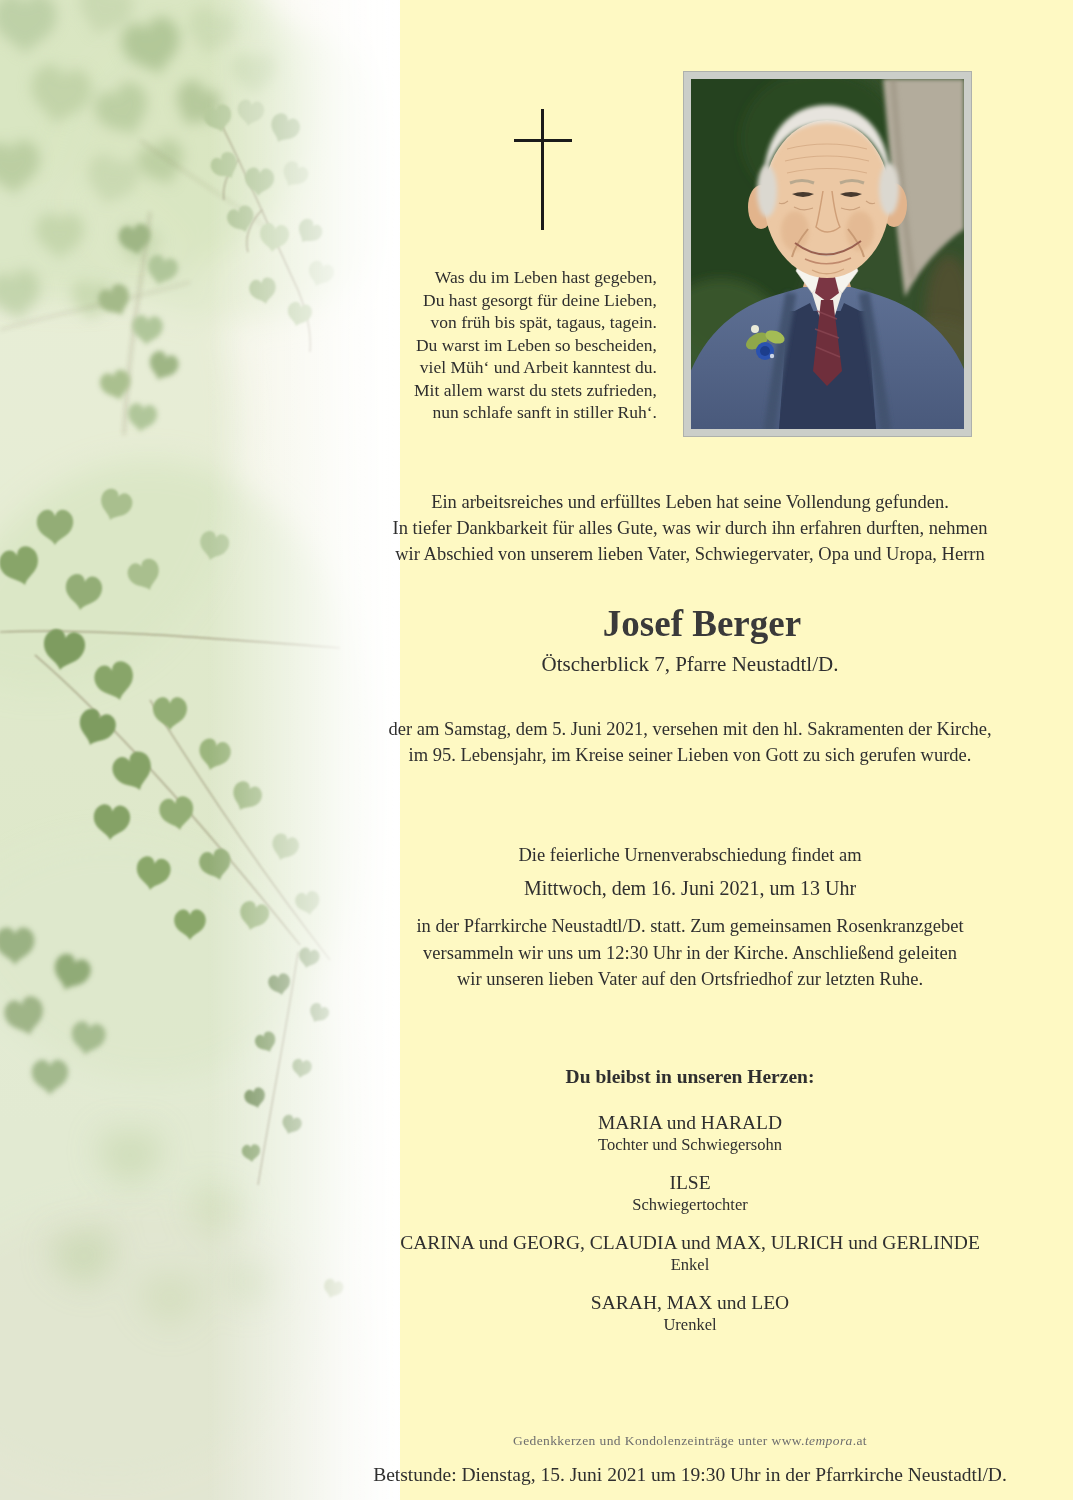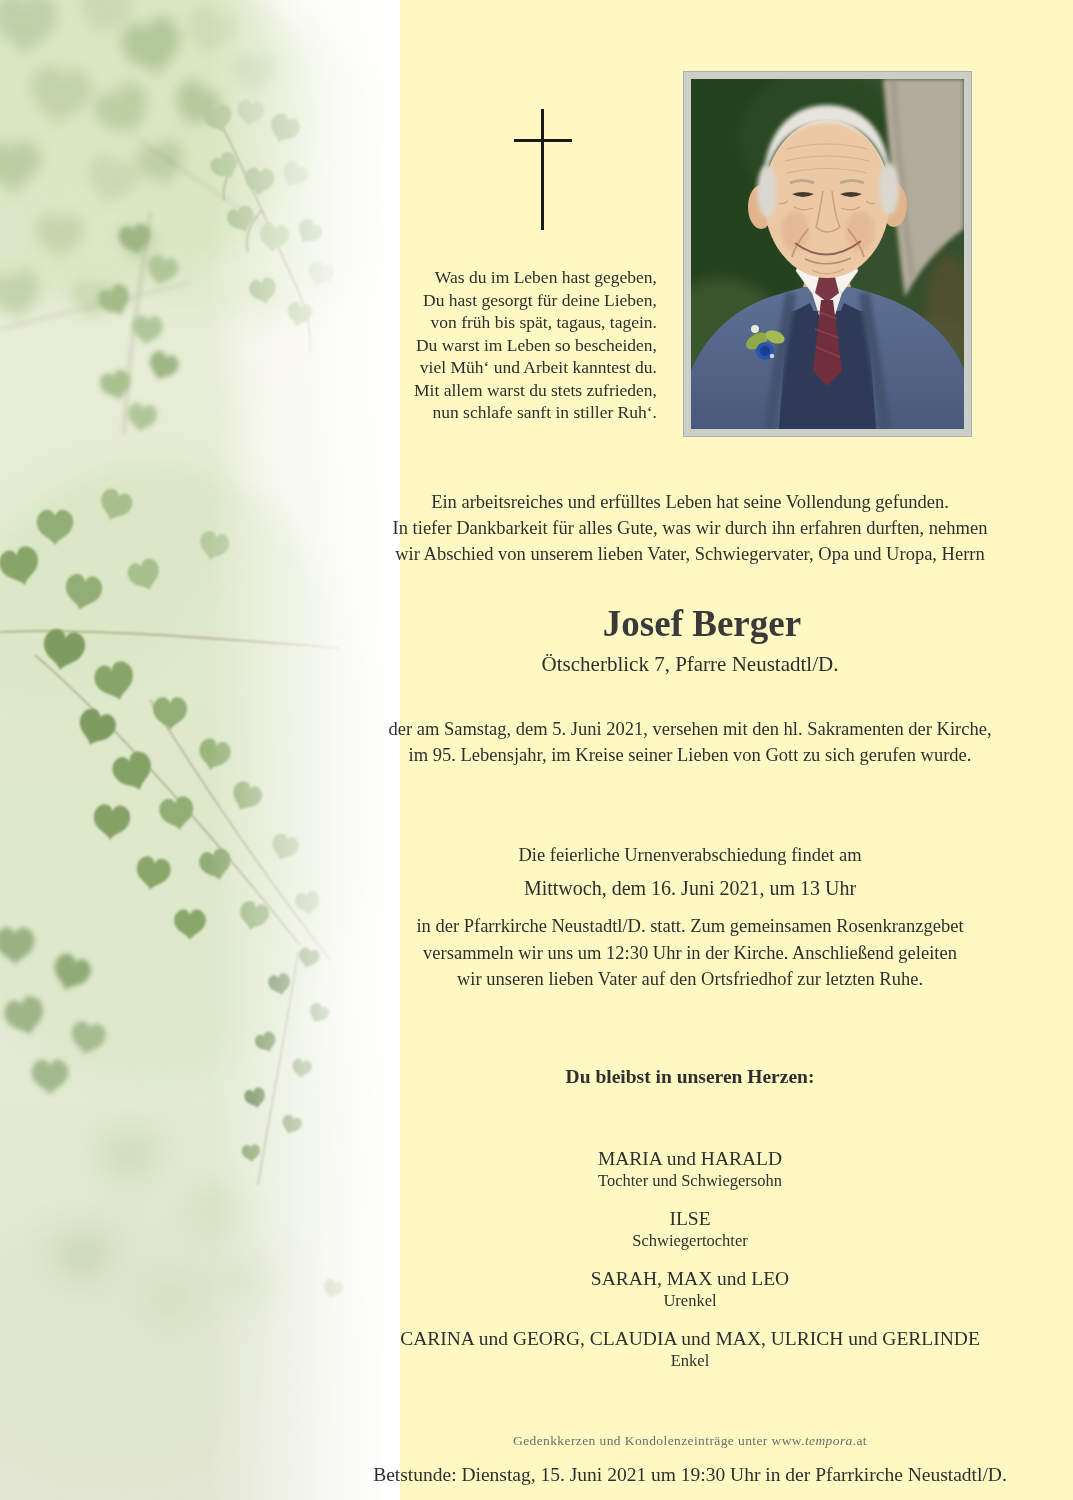"MARIA und HARALD" .mourners { top: 1148px -> 1112px }
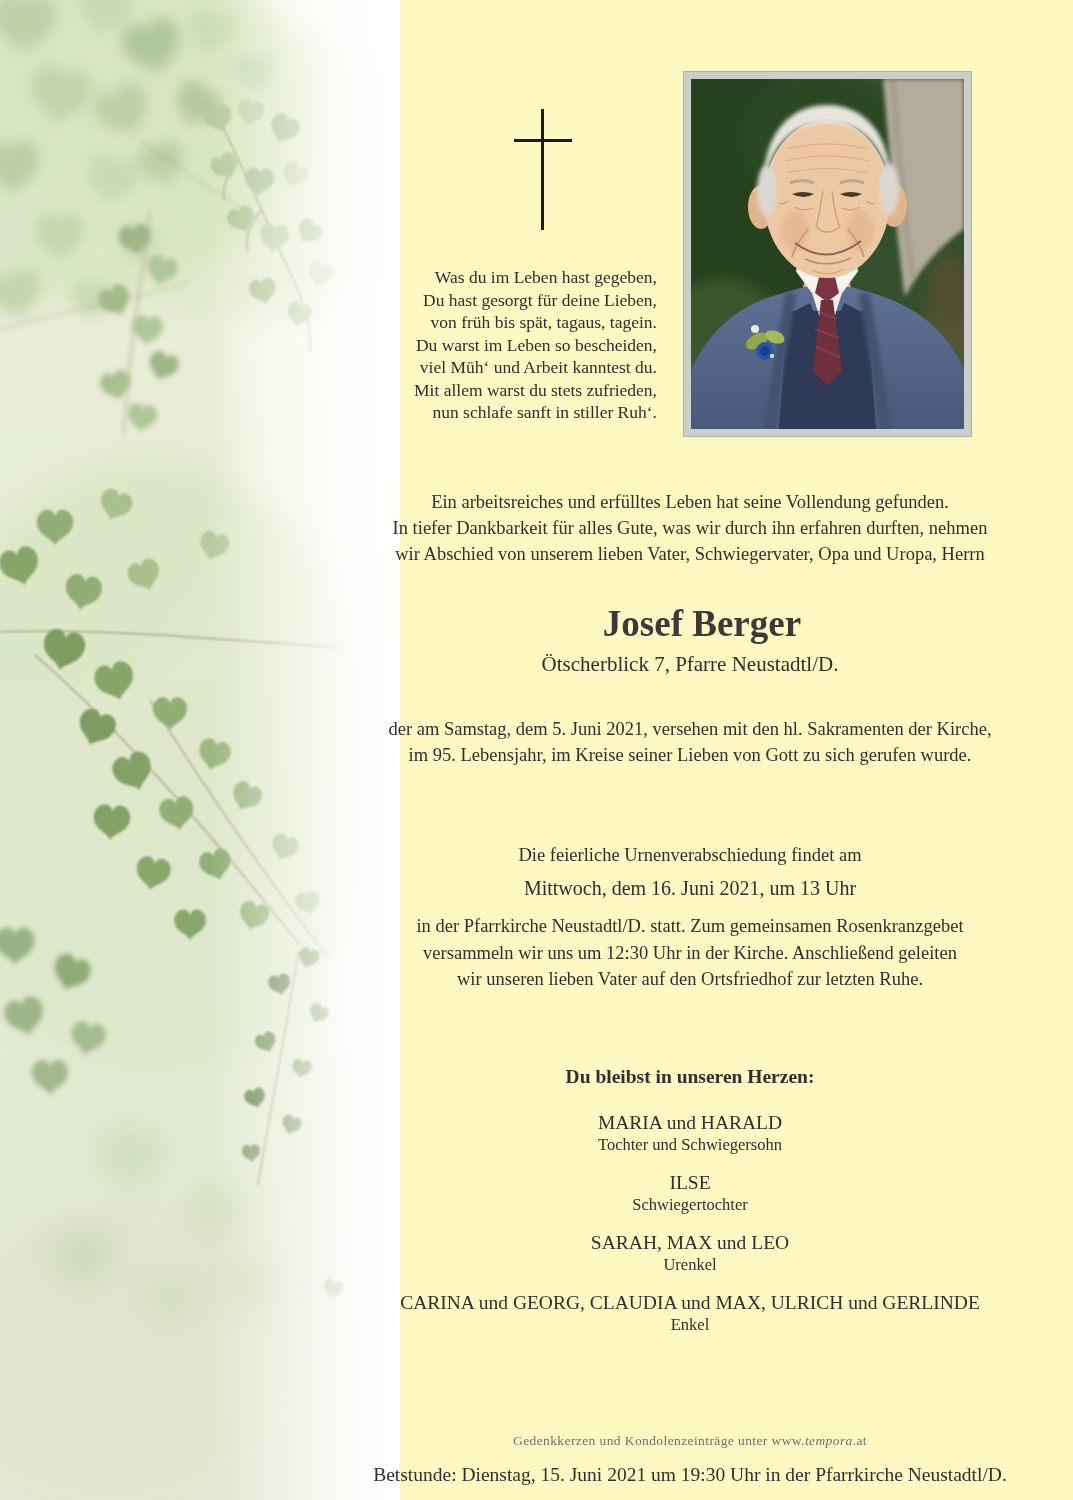"SARAH, MAX und LEO" div.mourner { order: before "CARINA und GEORG, CLAUDIA und" -> after "CARINA und GEORG, CLAUDIA und" }
